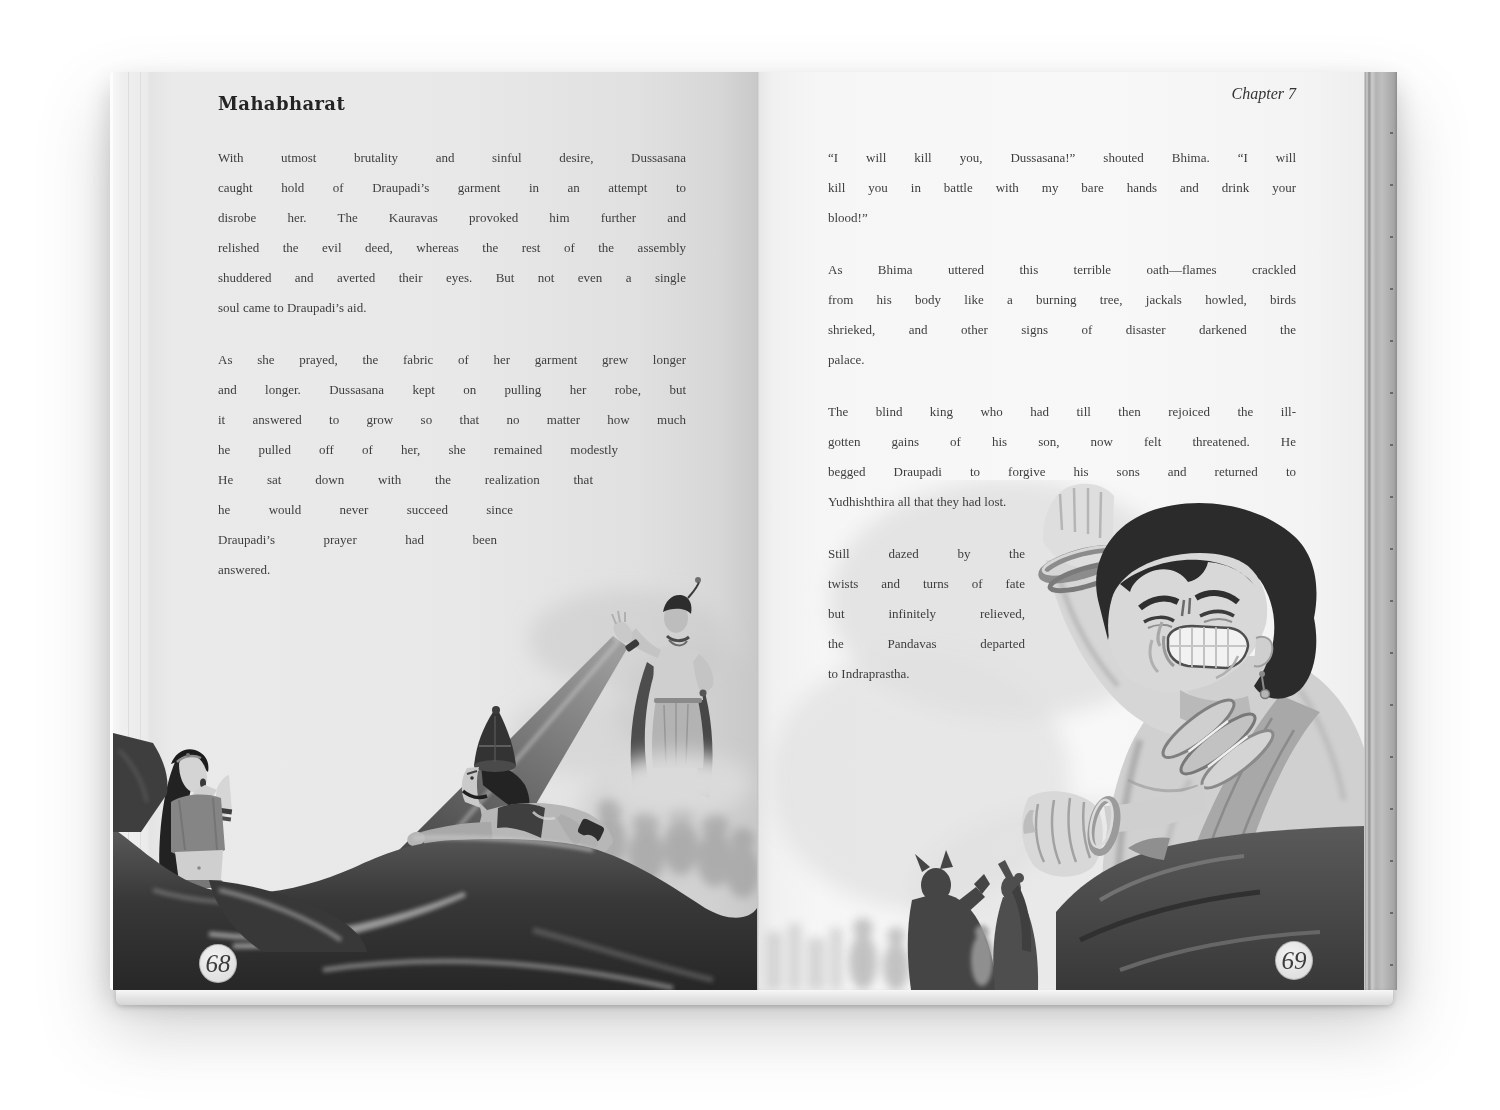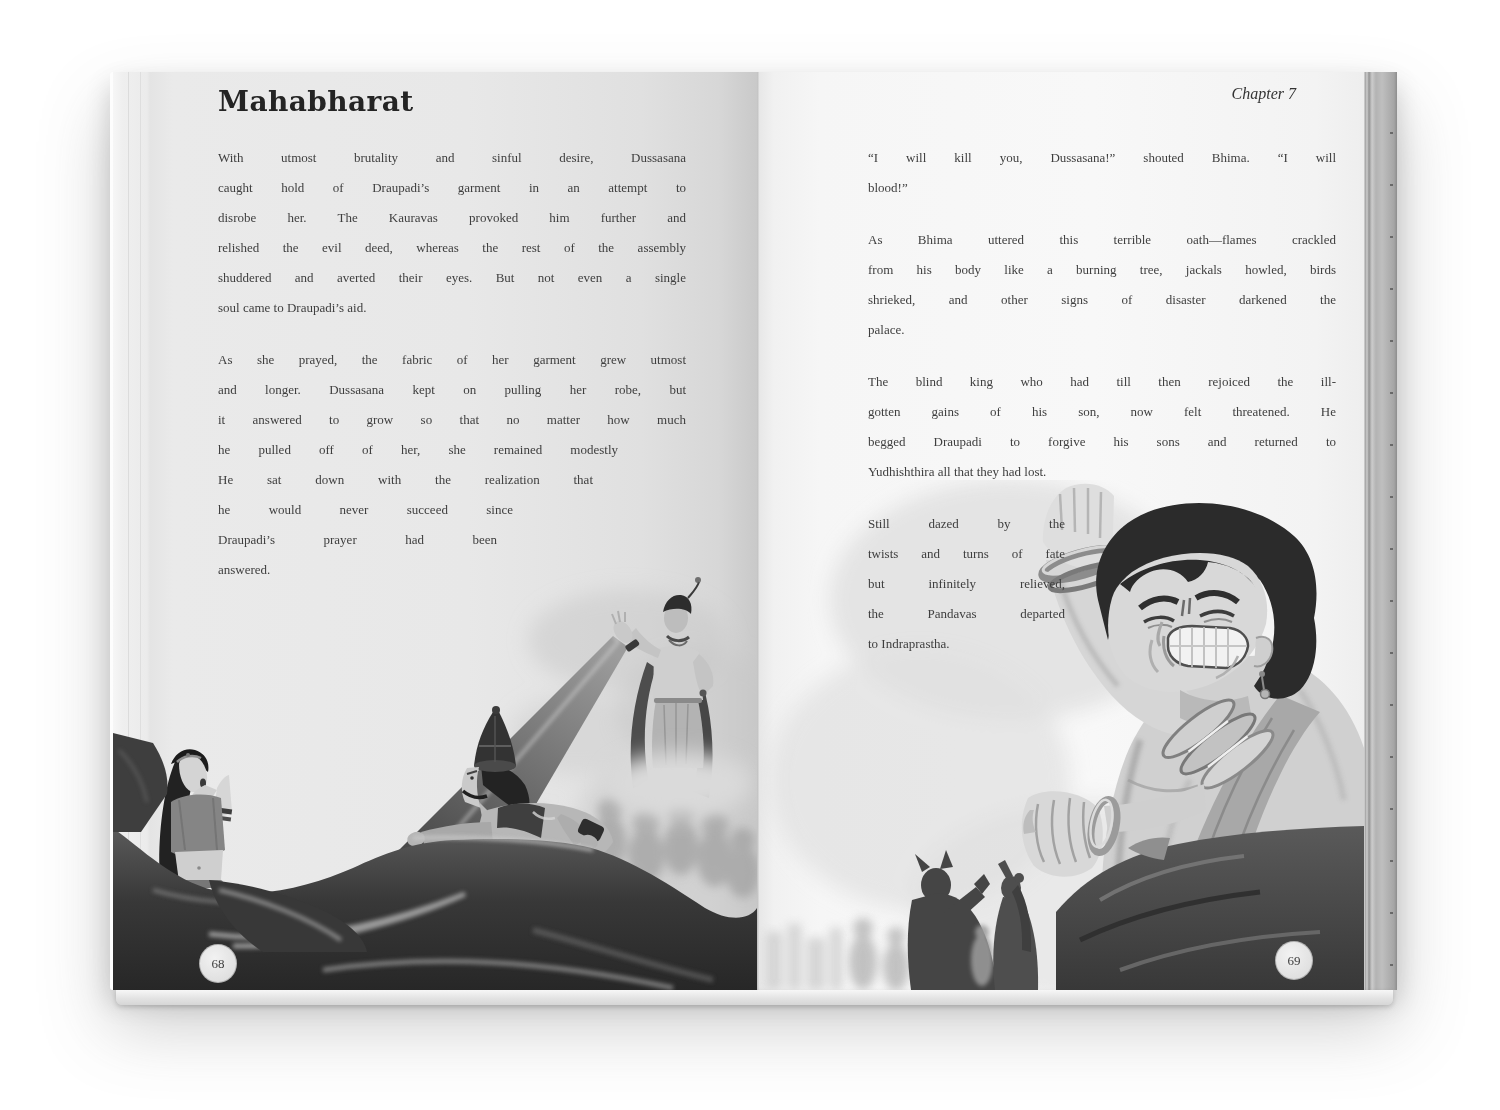"Mahabharat" .head-left { font-size: 28px -> 18px; margin-top: none -> 8px }
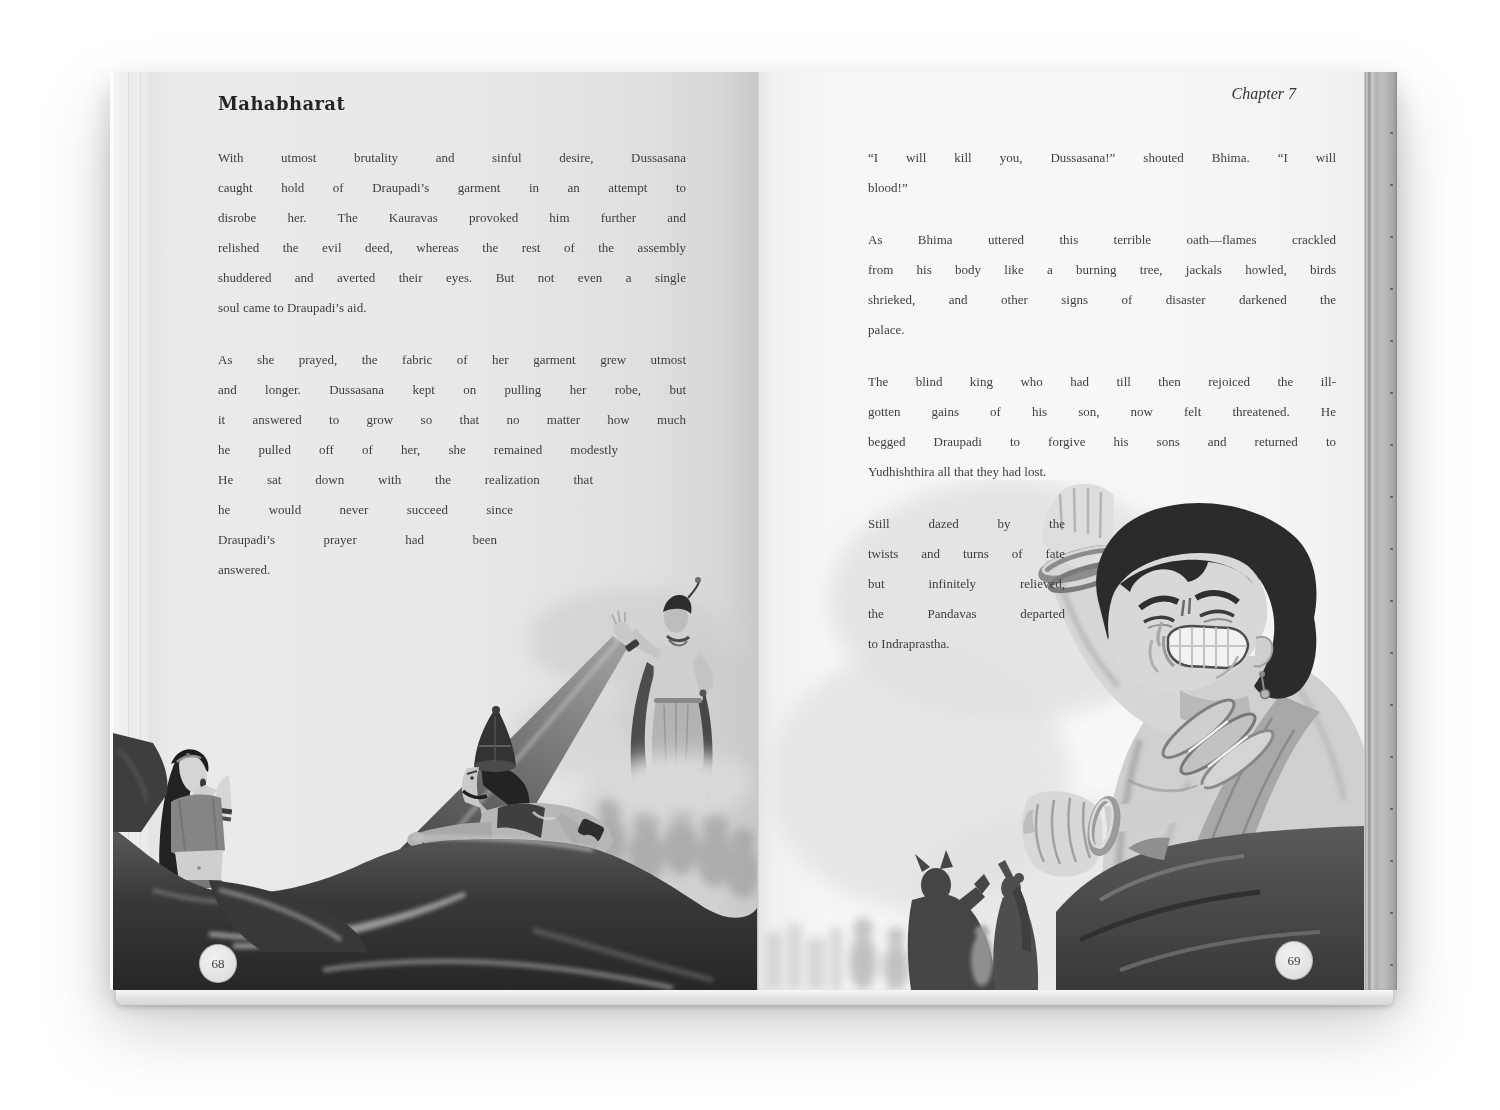"“I will kill you, Dussasana!”" .br { margin-left: 40px -> none }
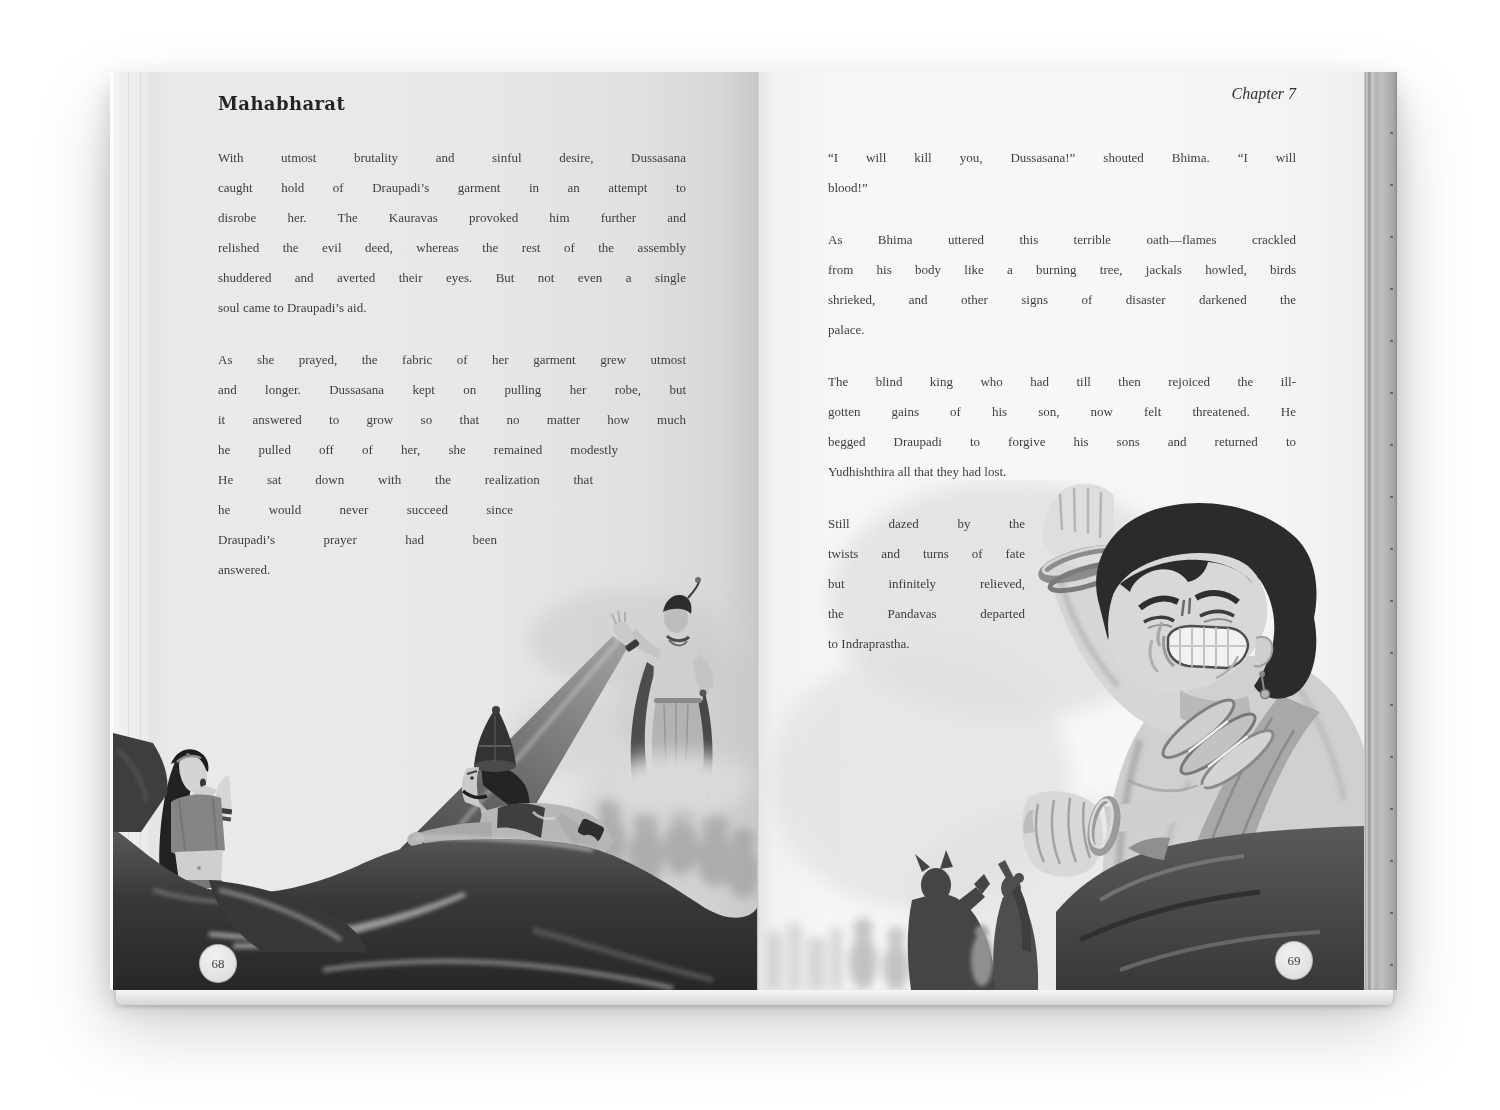"kill you in battle with" div.line { html: none -> <div>kill you in battle with my bare hands and drink your</div> }
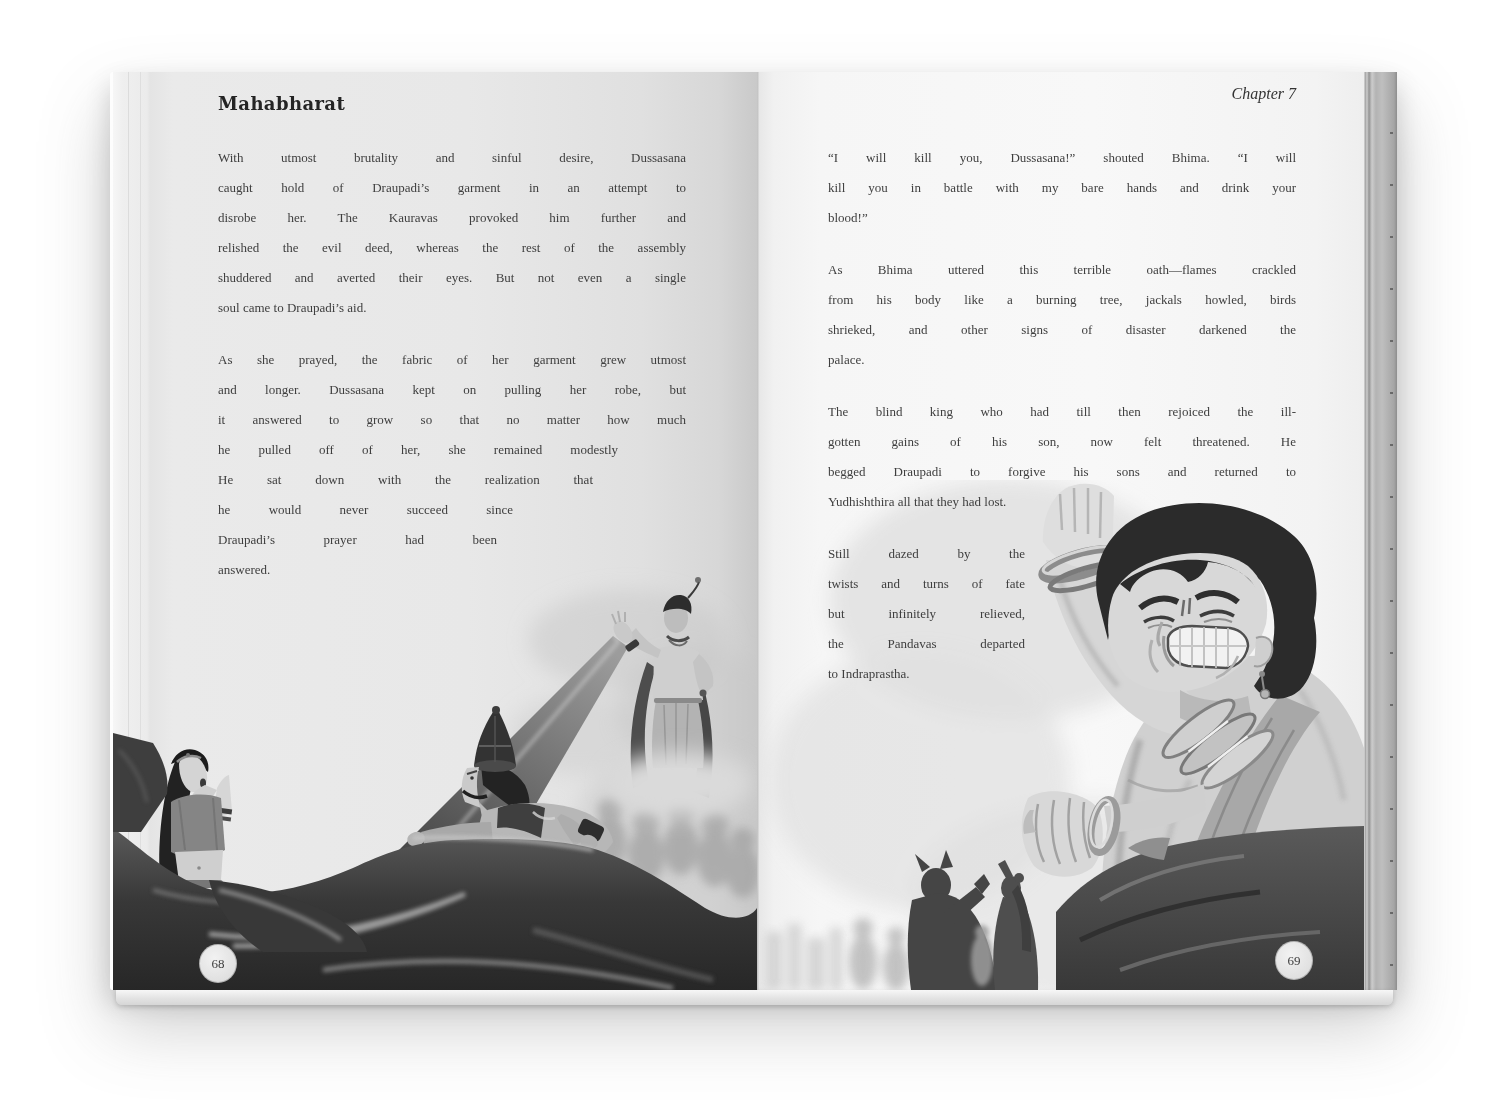"As she prayed, the fabric" div.line { text: utmost -> longer }
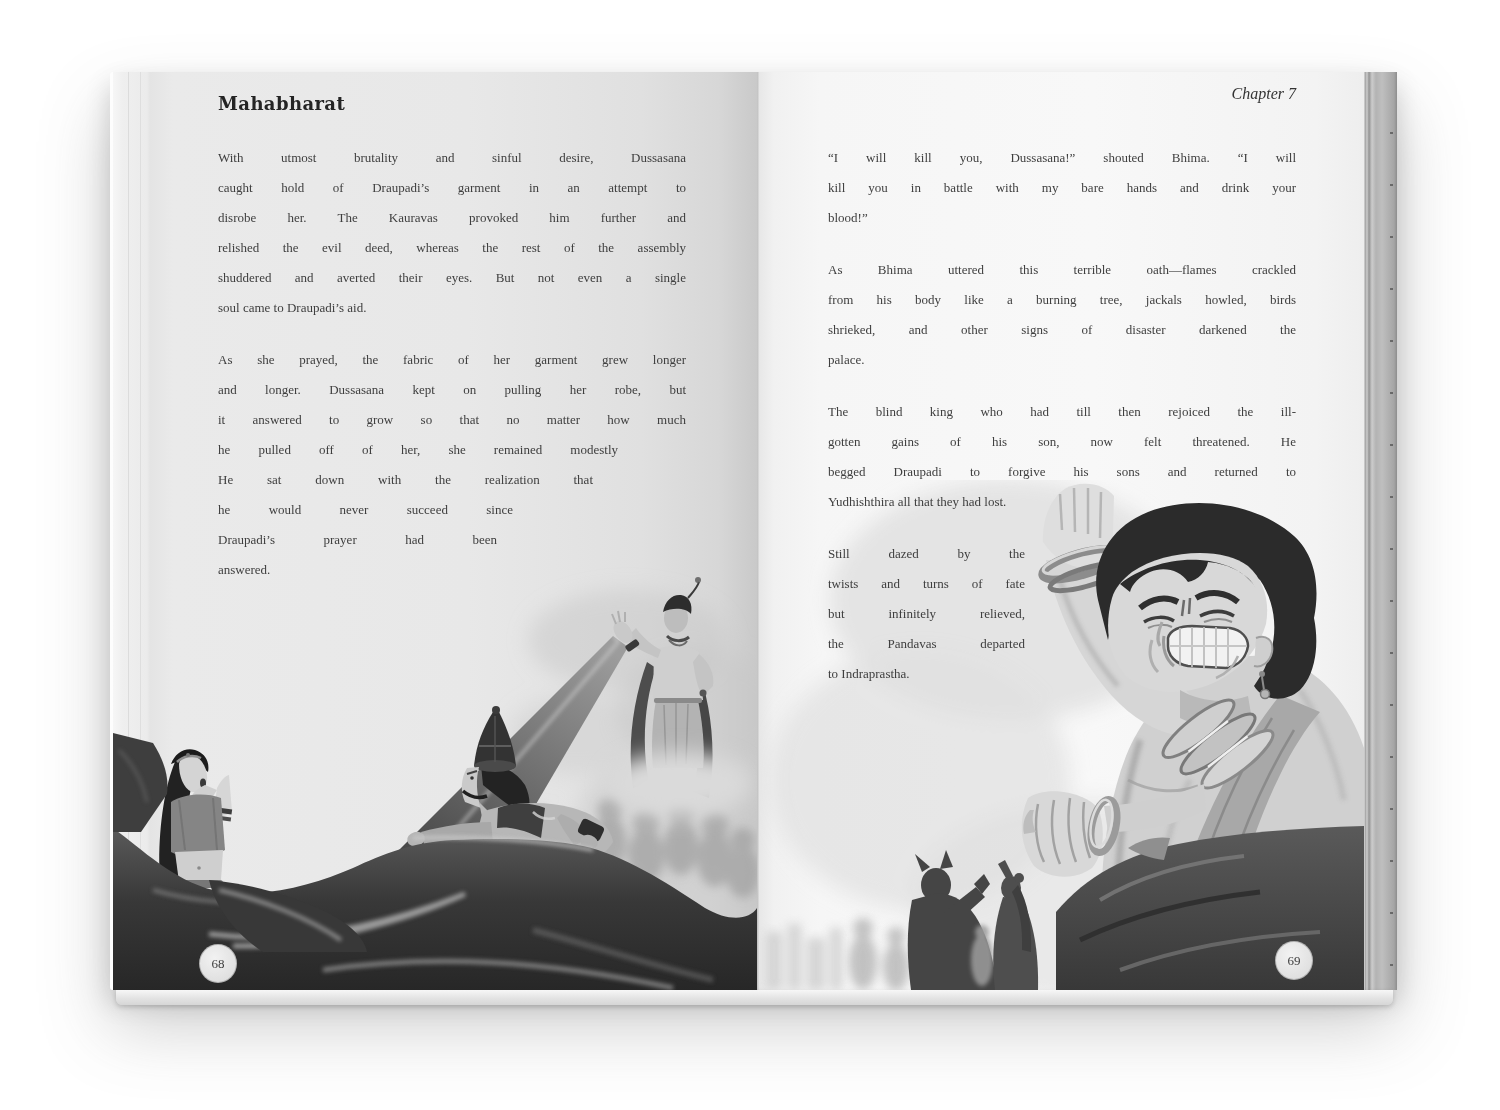"68" .badge { font-size: 13px -> 25px; font-style: none -> italic }
